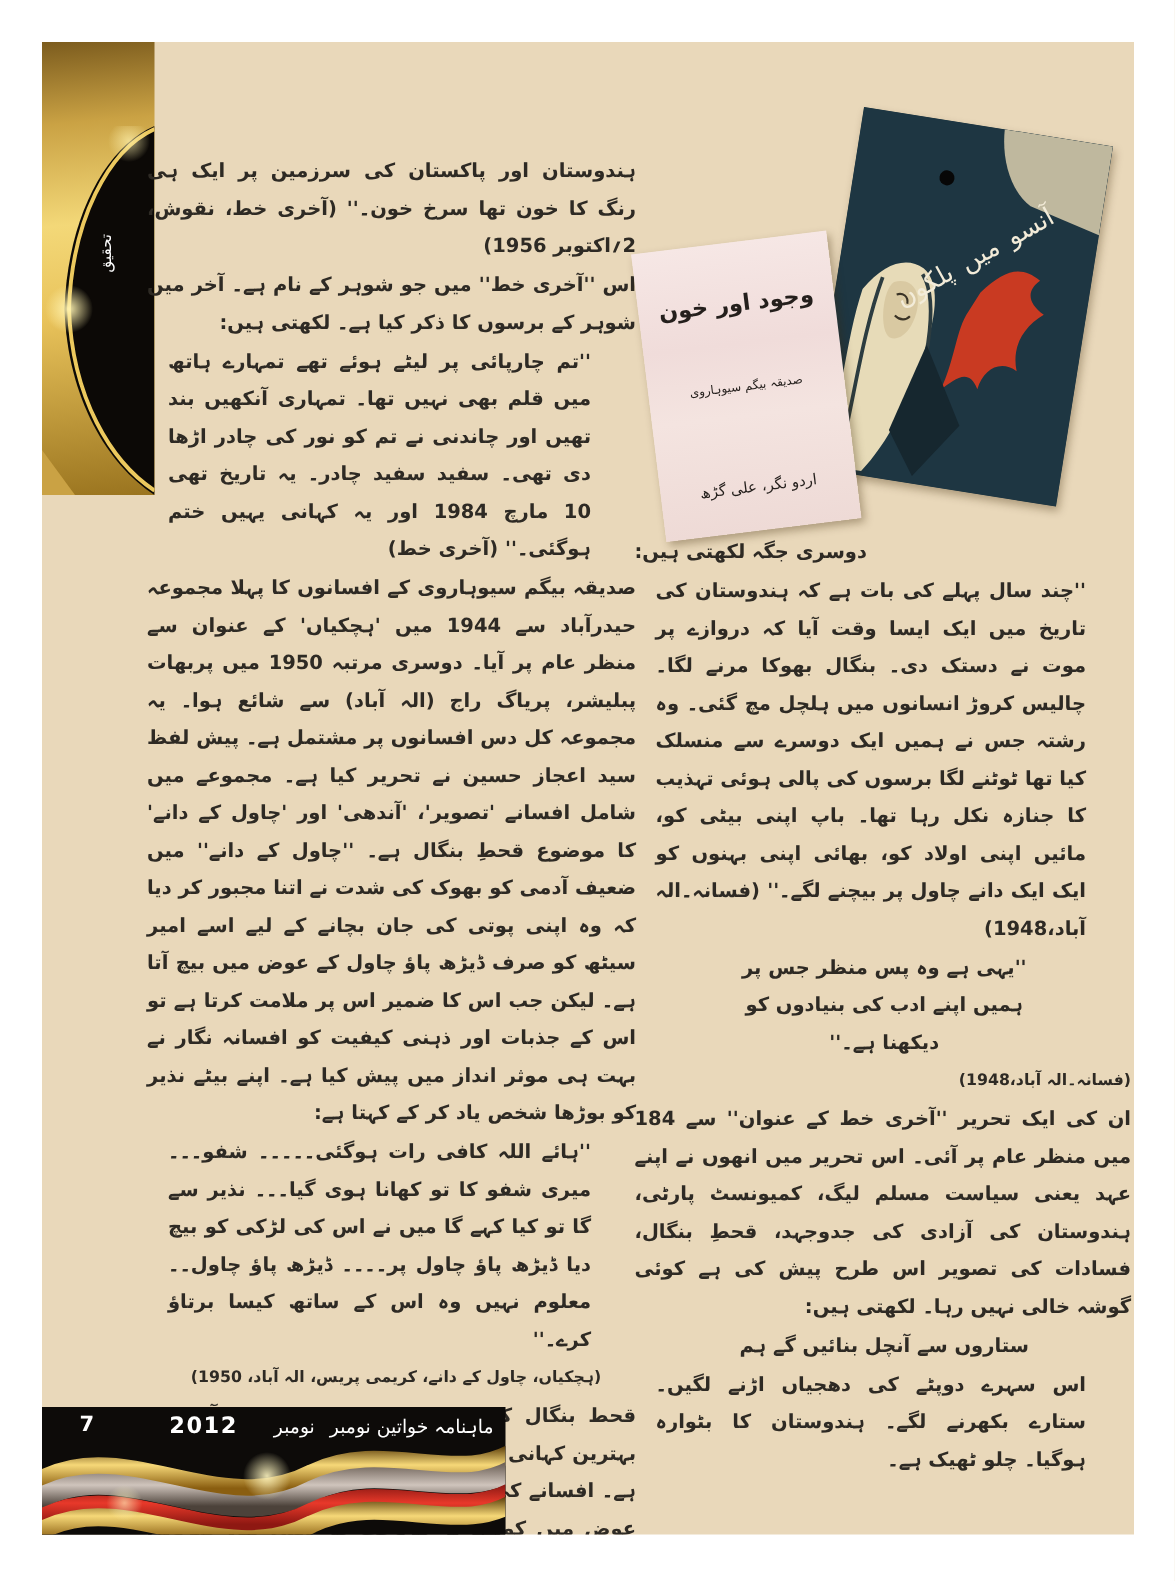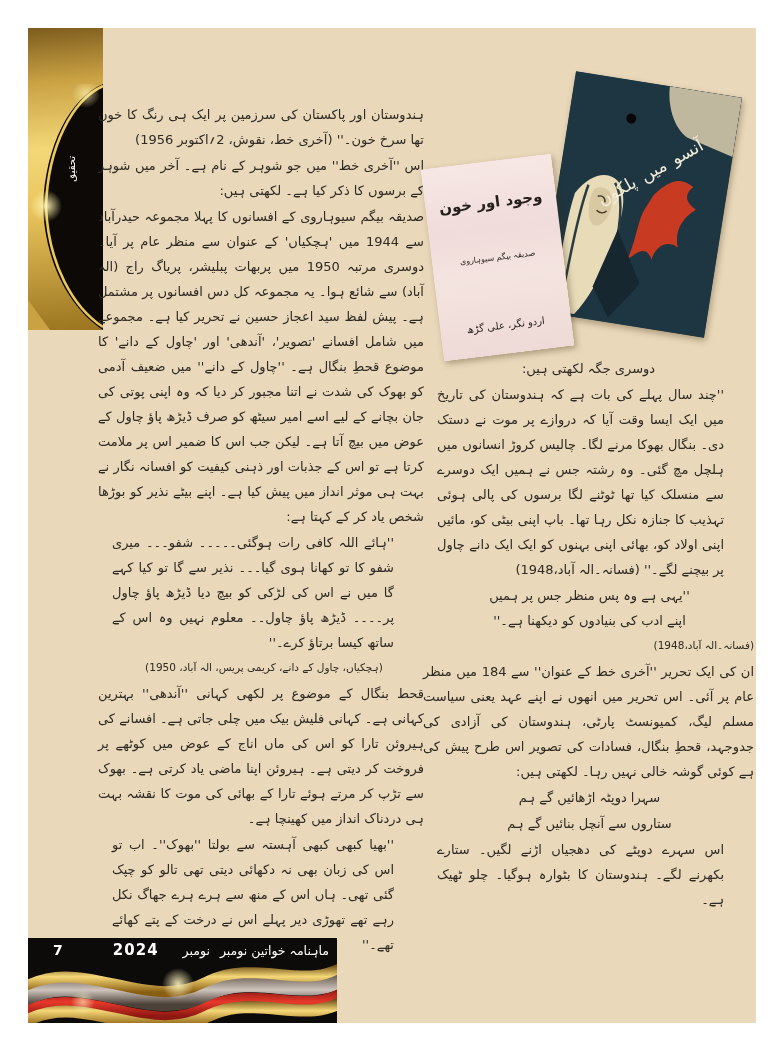"ہندوستان اور پاکستان کی سرزمین" .col p { font-weight: none -> bold }
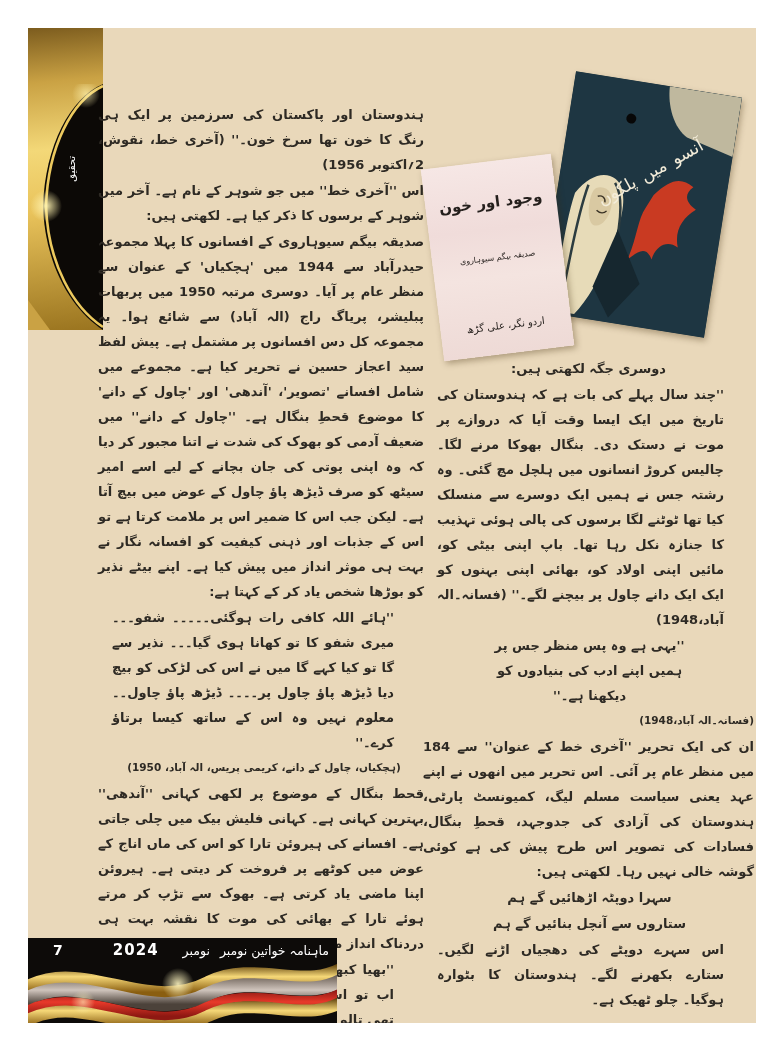"''تم چارپائی پر لیٹے ہوئے" p.quote { html: none -> <p>''تم چارپائی پر لیٹے ہوئے تھے تمہارے ہاتھ میں قلم بھی نہیں تھا۔ تمہاری آنکھیں بند تھیں اور چاندنی نے تم کو نور کی چادر اڑھا دی تھی۔ سفید سفید چادر۔ یہ تاریخ تھی 10 مارچ 1984 اور یہ کہانی یہیں ختم ہوگئی۔'' (آخری خط)</p> }
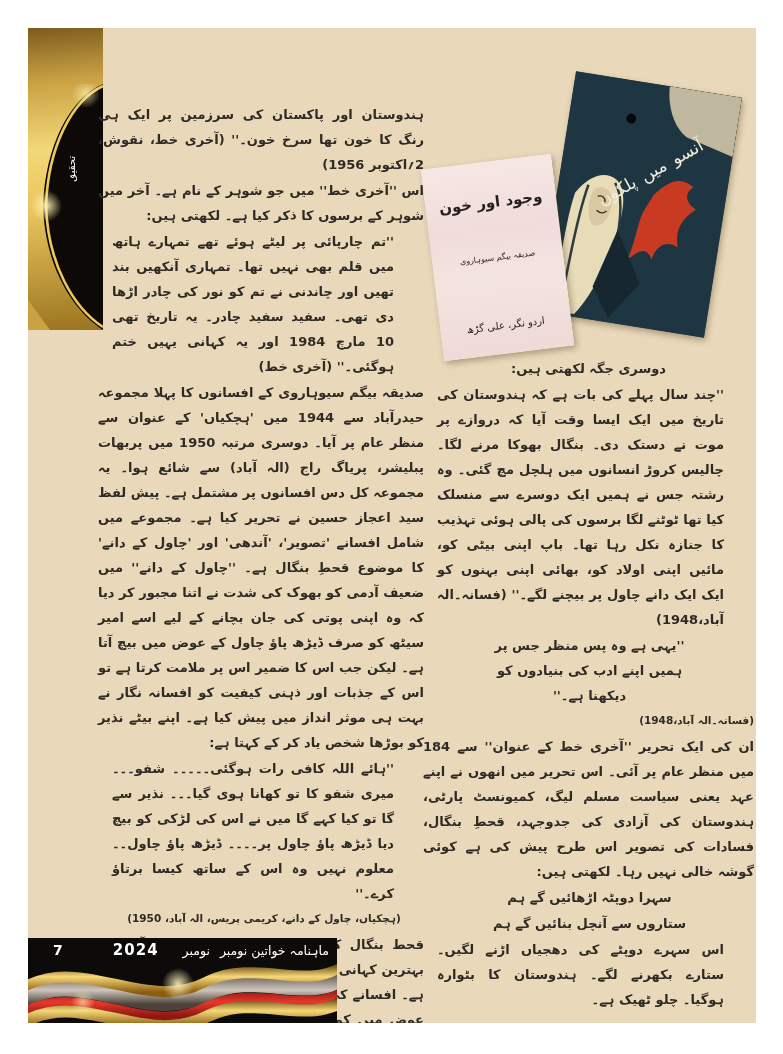"دوسری جگہ لکھتی ہیں:" p.lead { text-align: center -> left }
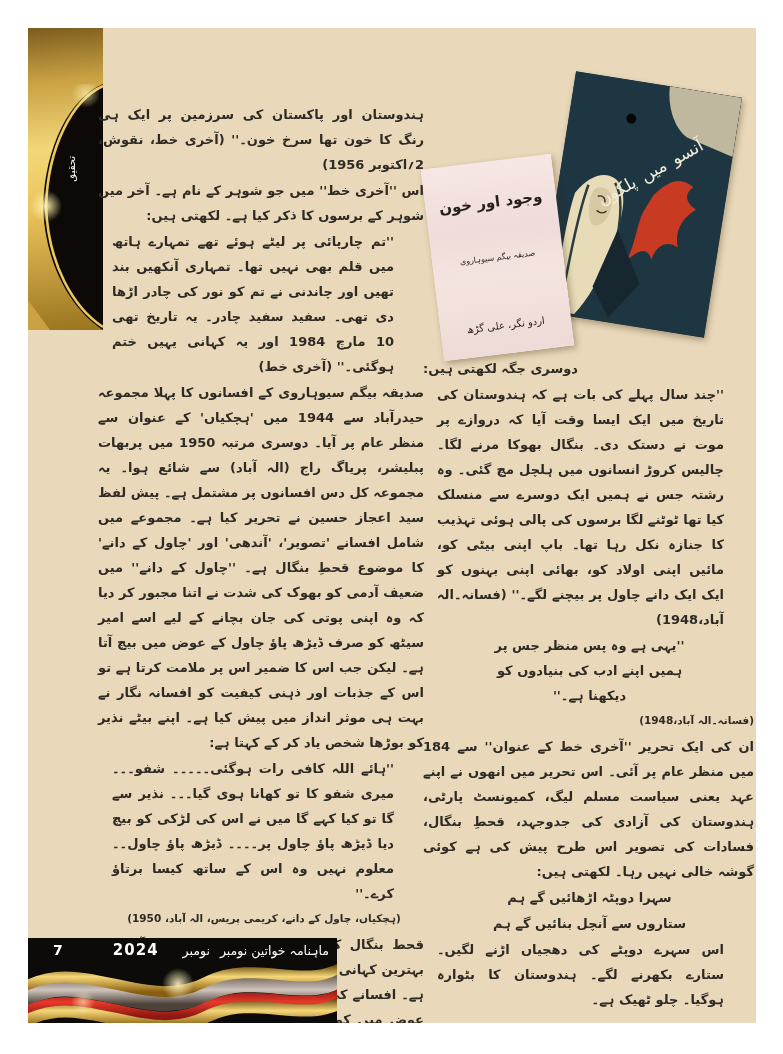"سہرا دوپٹہ اڑھائیں گے ہم" p.verse { html: <p>سہرا دوپٹہ اڑھائیں گے ہم</p> -> none }
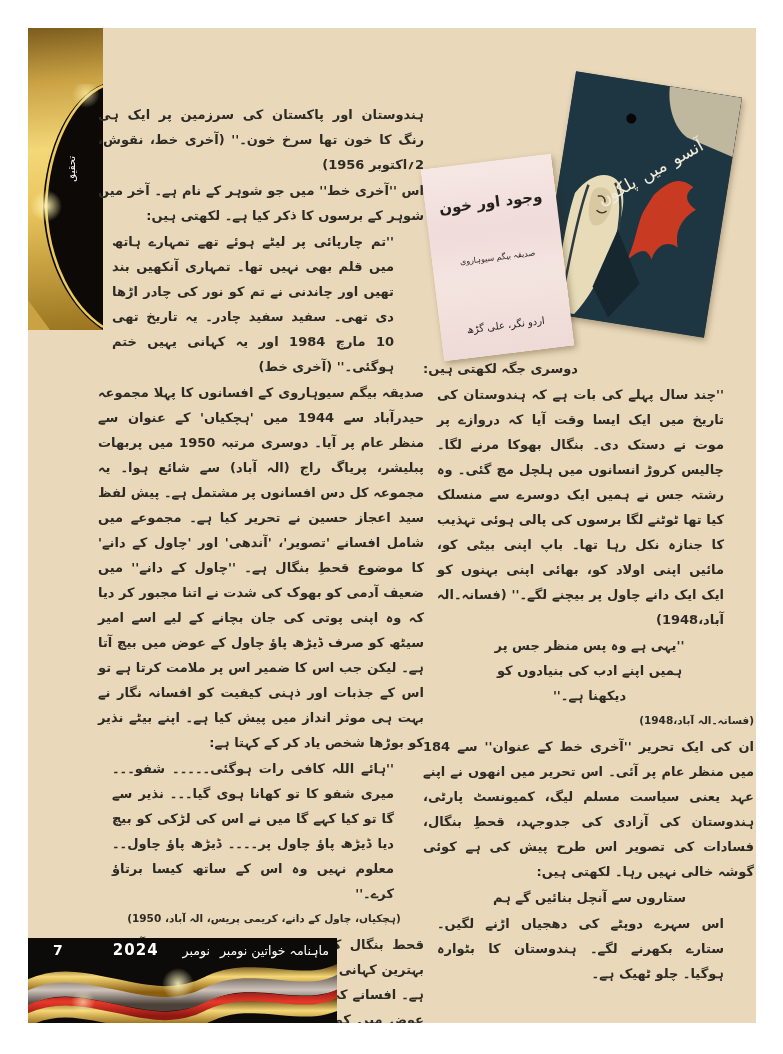"2024" span.f-year { text: 2024 -> 2012 }
